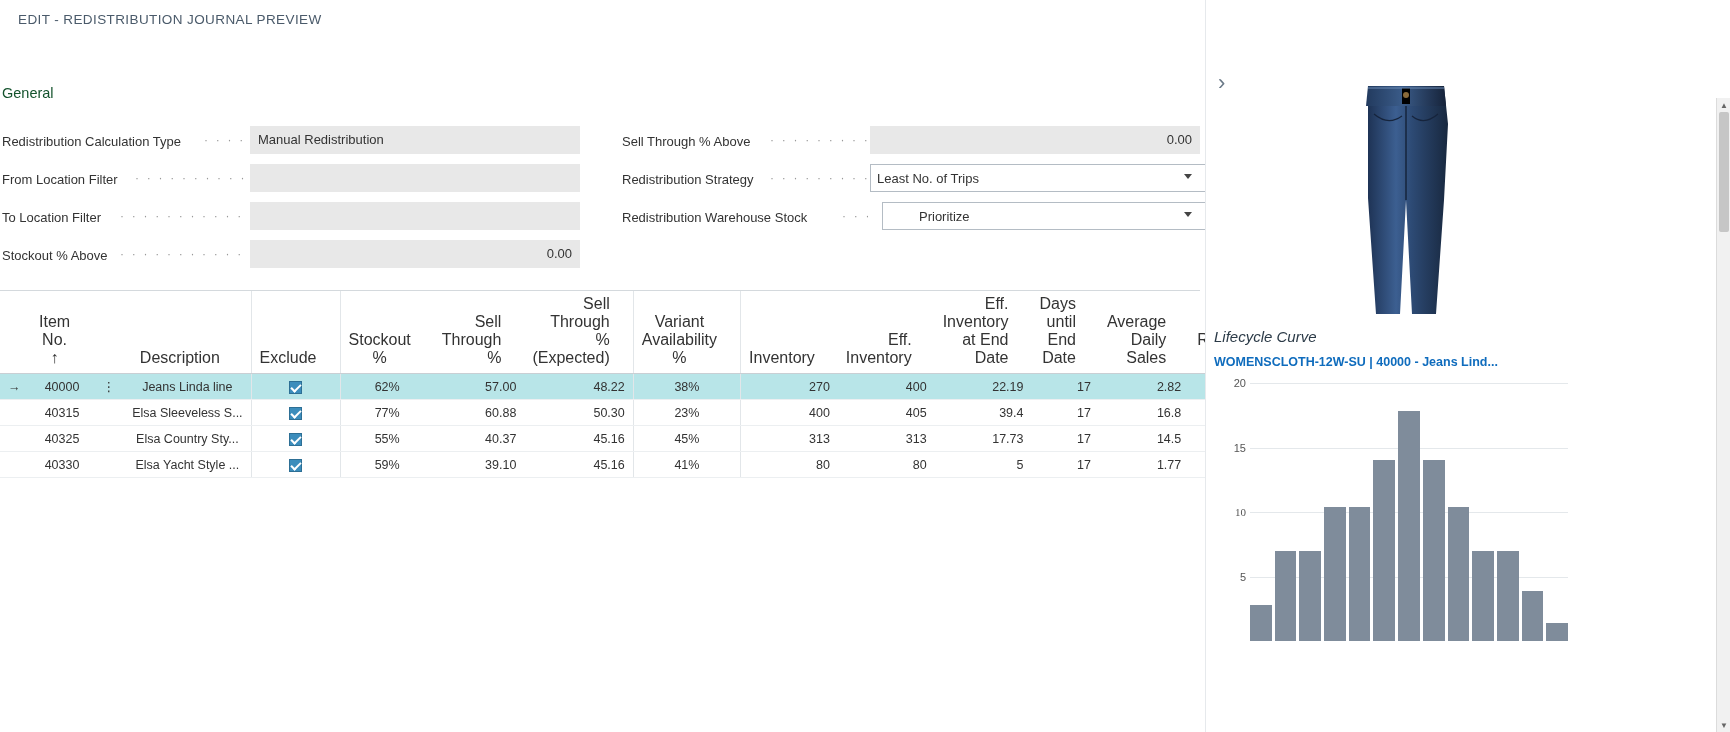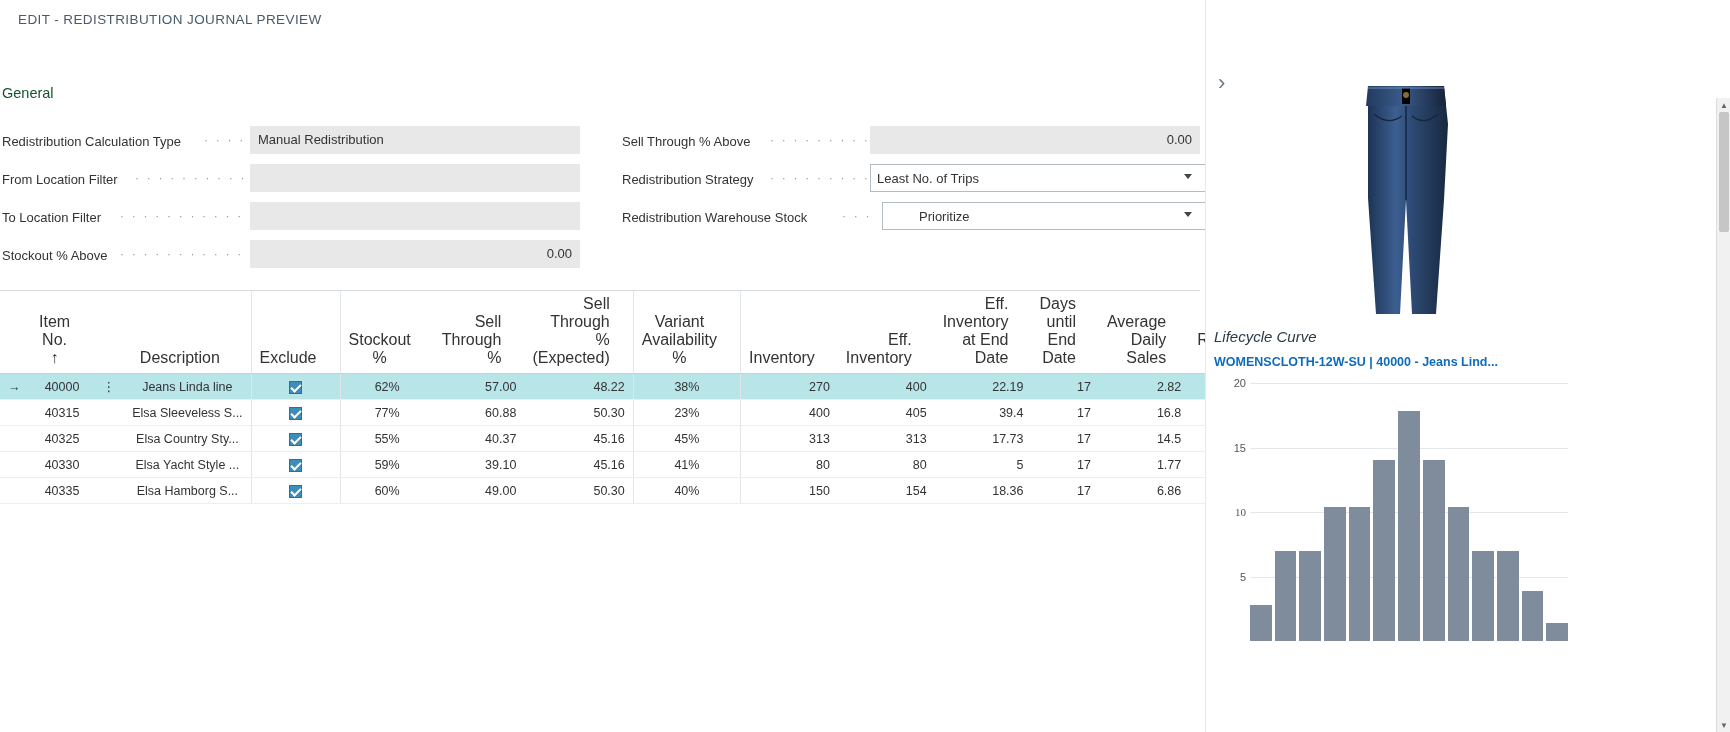"40335" tr { html: <tr> <td></td> <td>40335</td> <td></td> <td>Elsa Hamborg S...</td> <td><span></span></td> <td>60%</td> <td>49.00</td> <td>50.30</td> <td>40%</td> <td>150</td> <td>154</td> <td>18.36</td> <td>17</td> <td>6.86</td> <td>0</td> <td>0</td> </tr> -> none }
